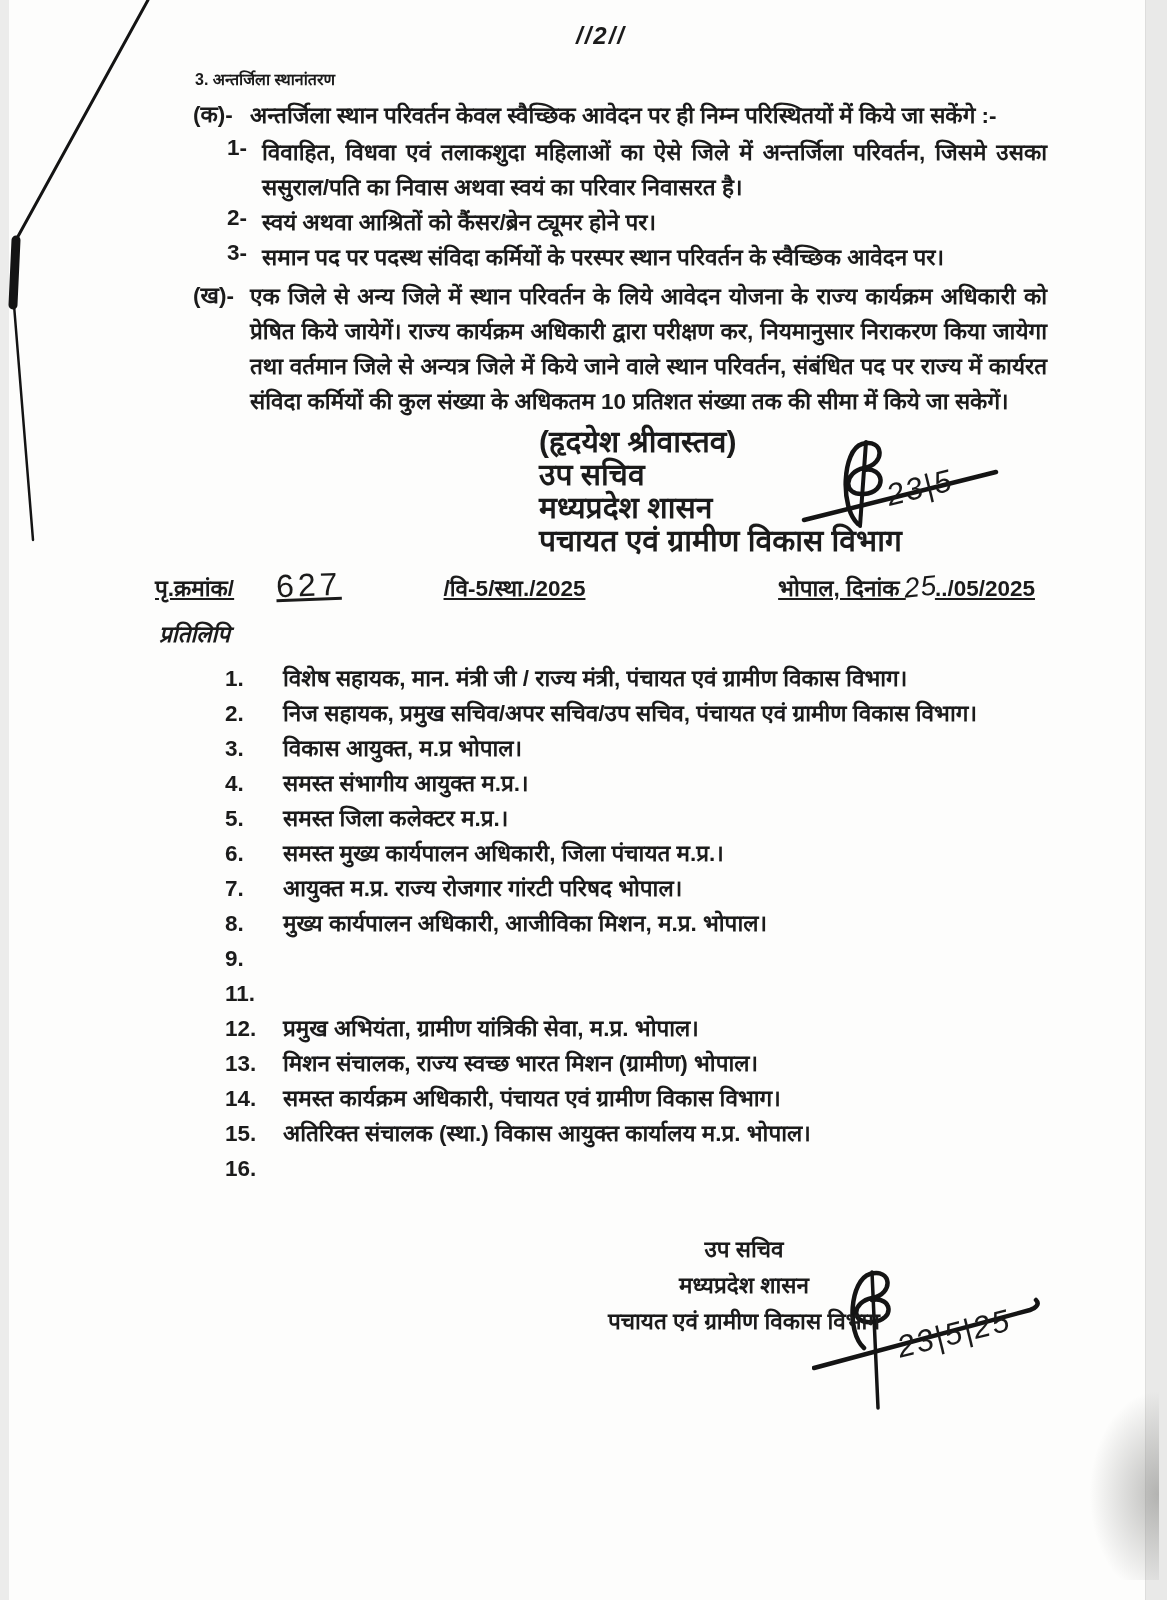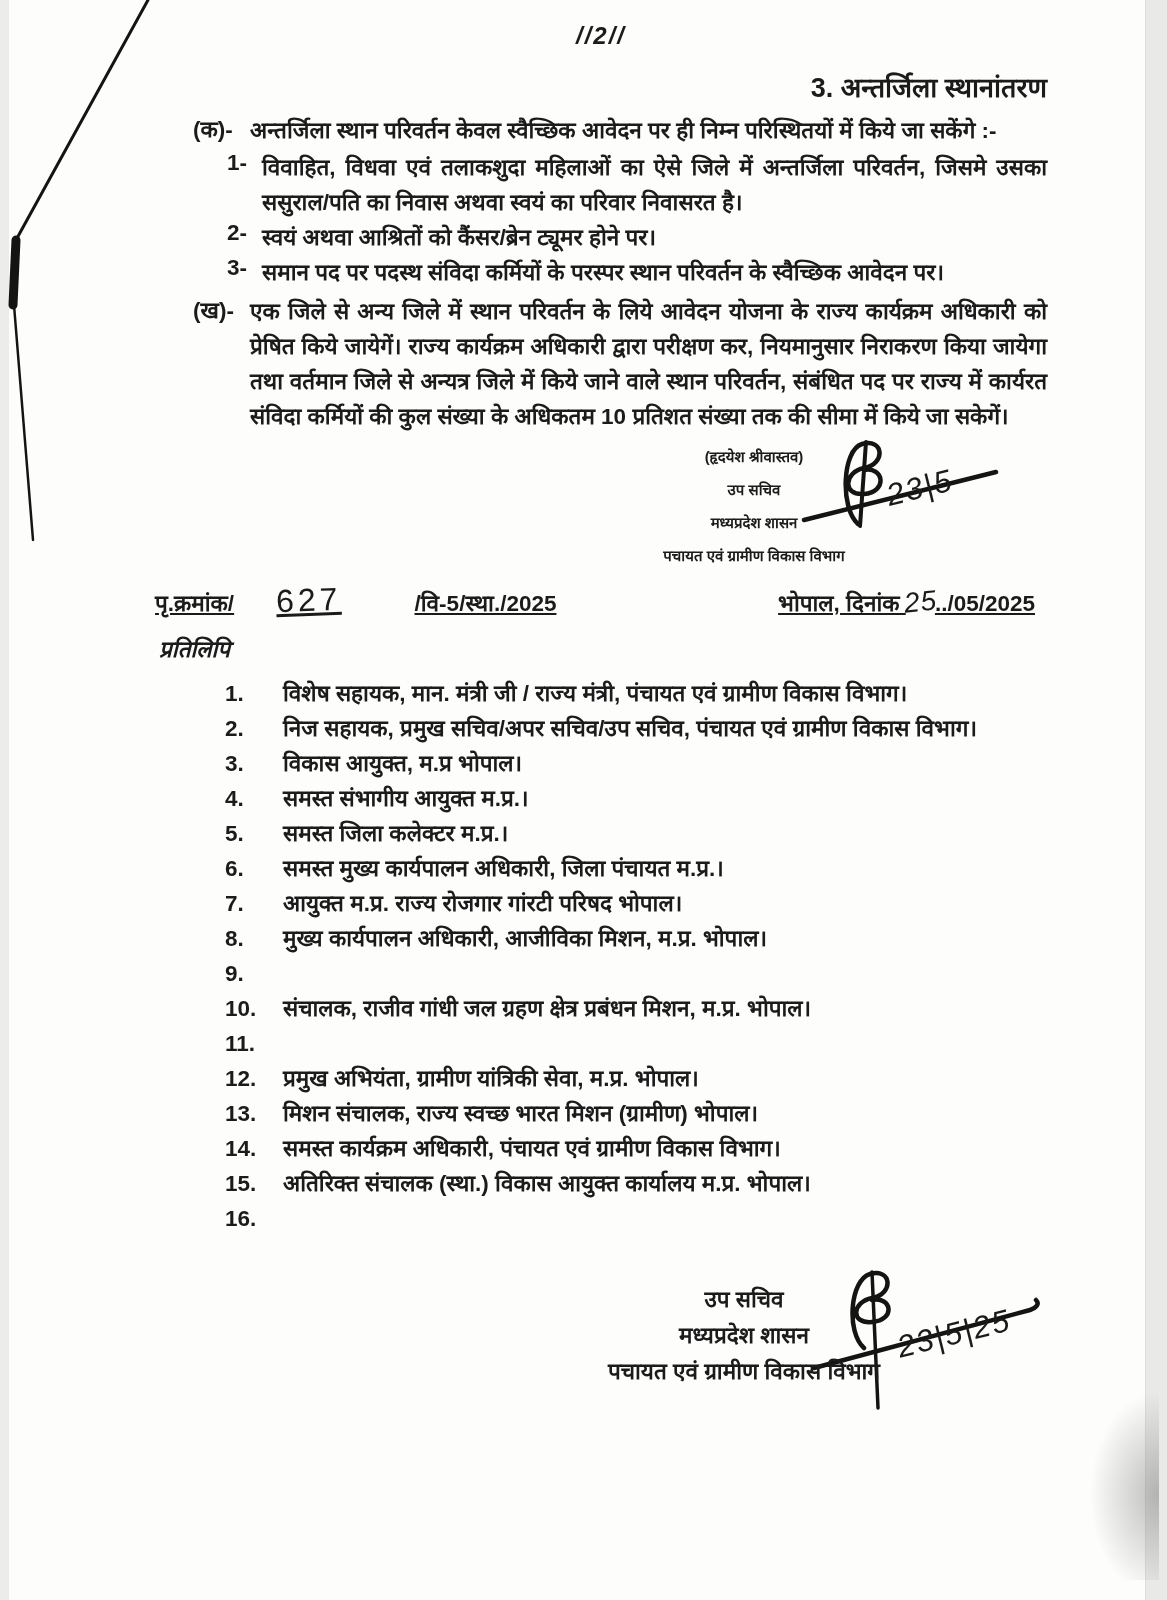"3. अन्तर्जिला स्थानांतरण" .heading { font-size: 27px -> 16px; text-align: right -> none }
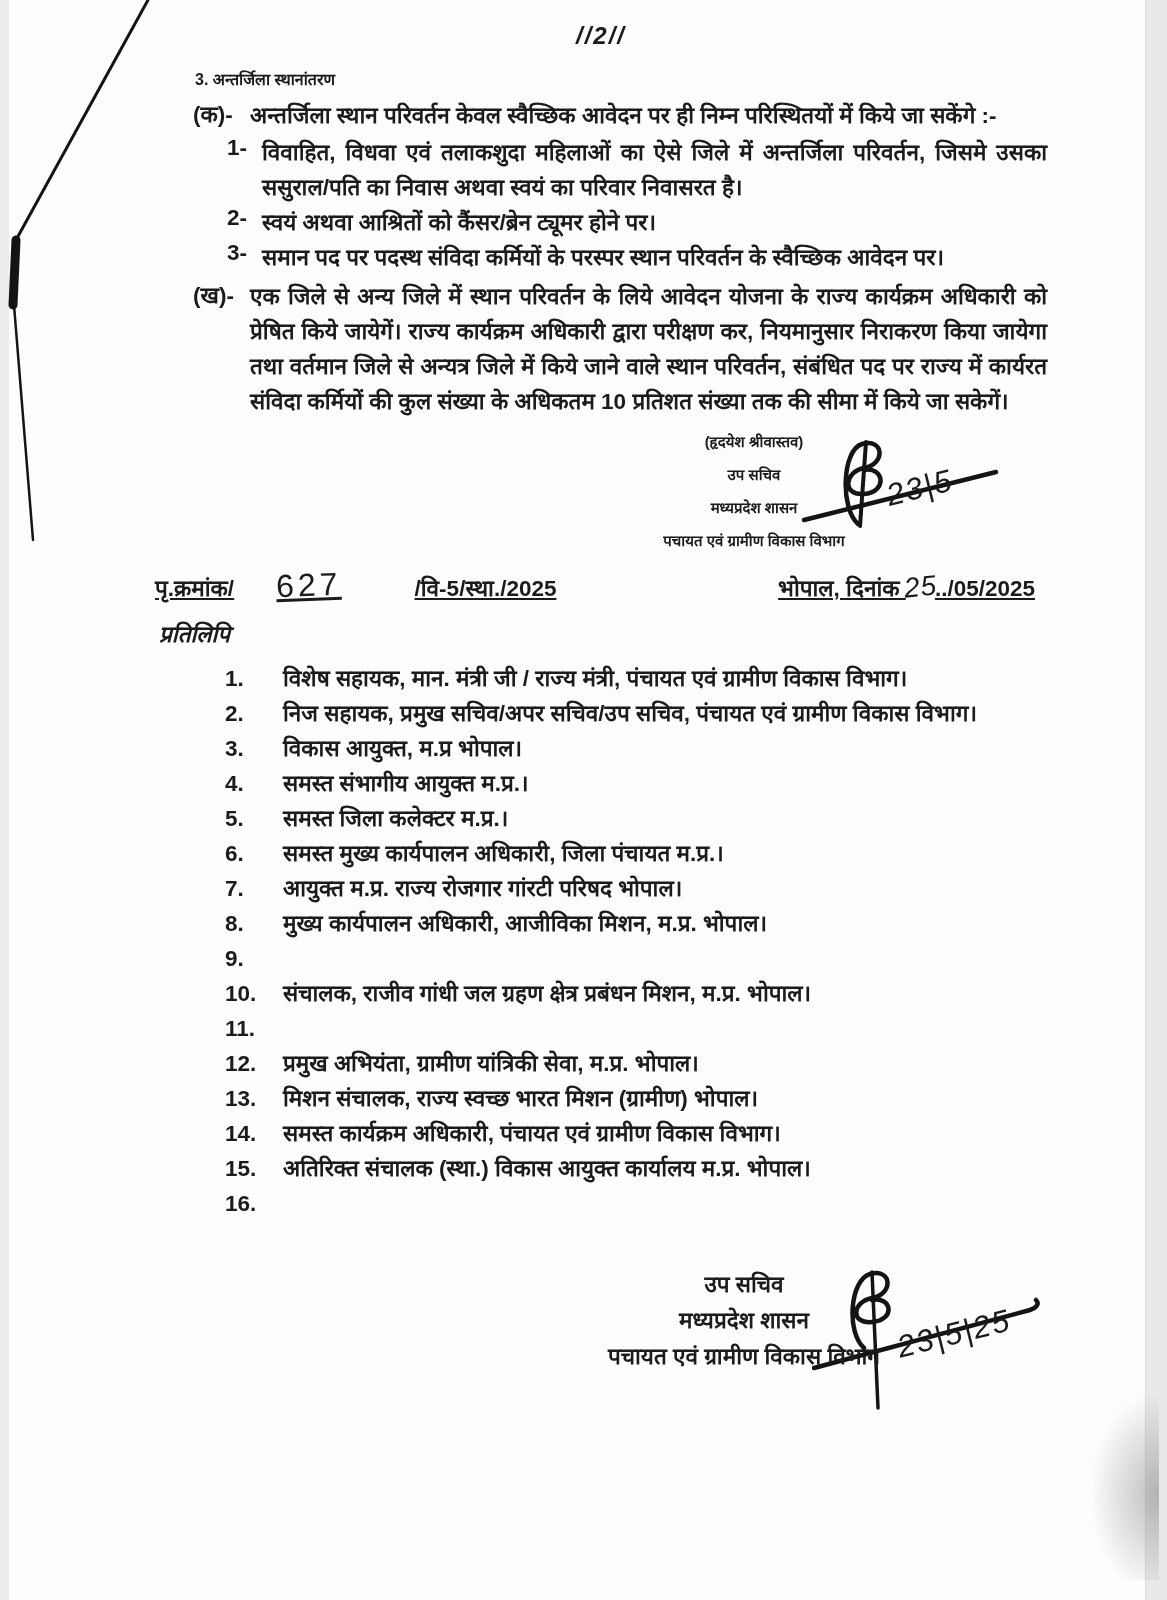"(हृदयेश श्रीवास्तव)" .sigblock { font-size: 15px -> 30px; text-align: center -> left }
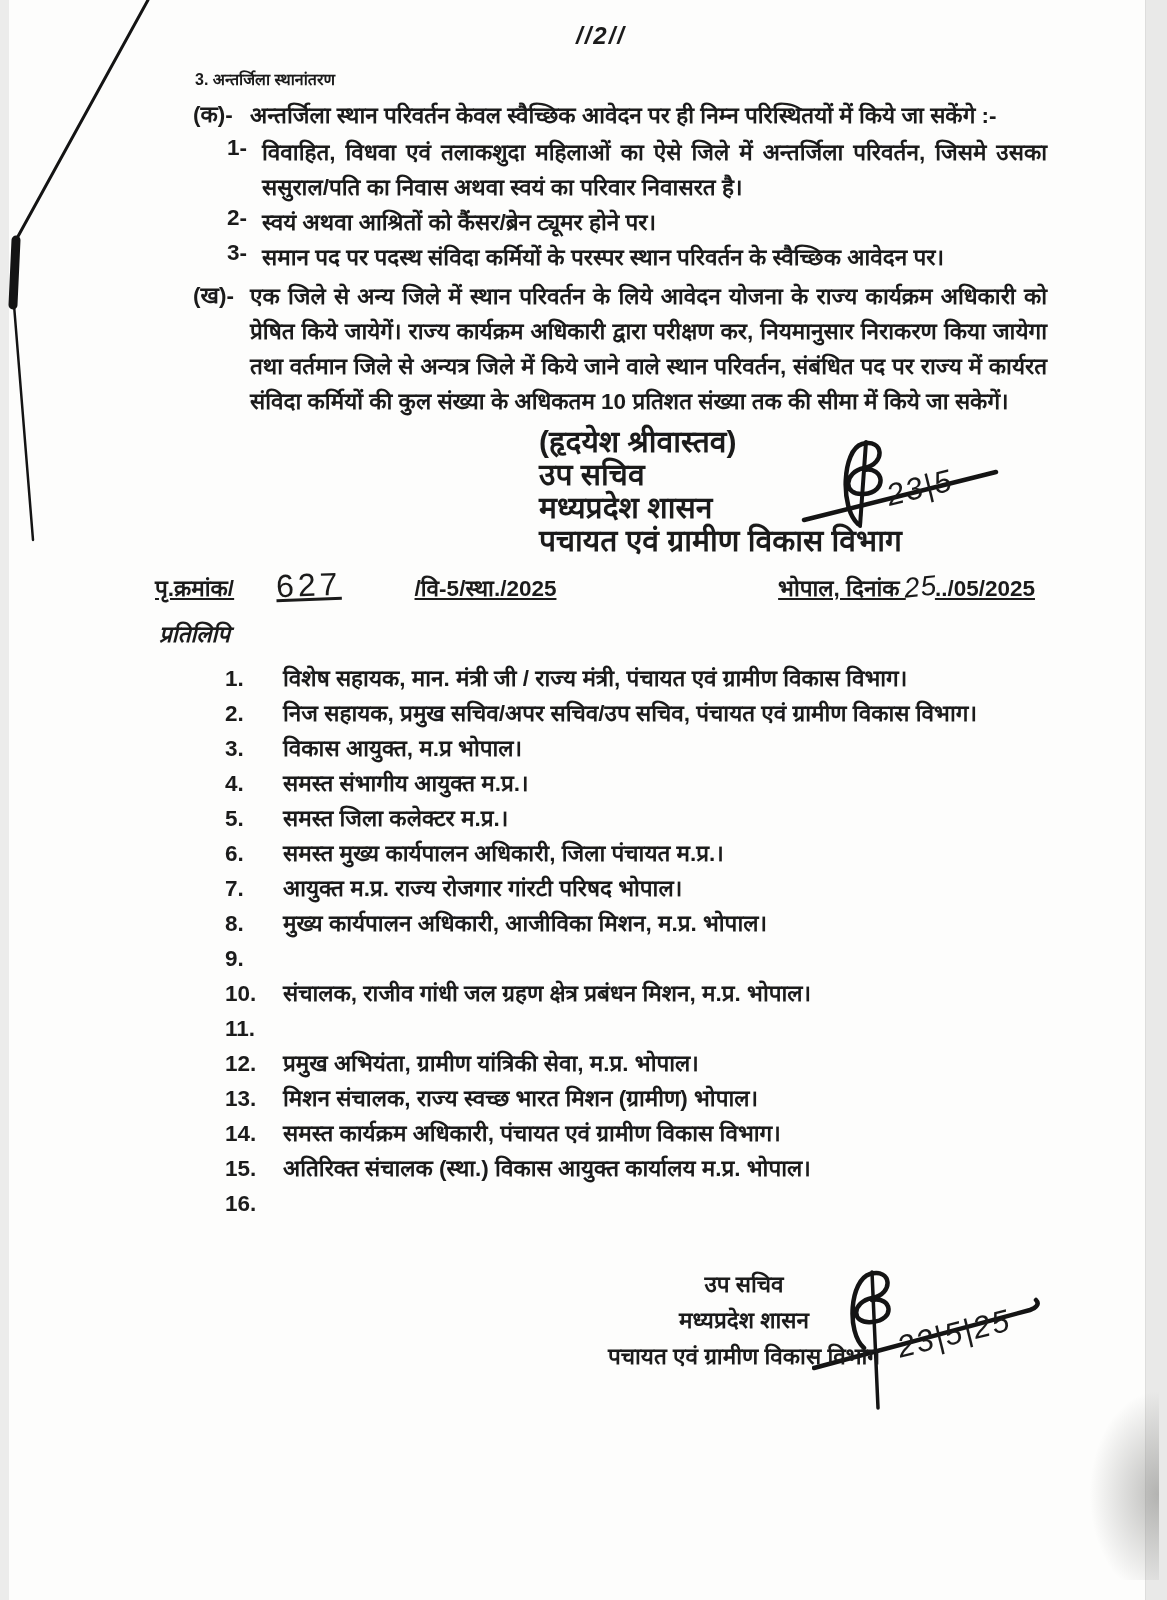"/वि-5/स्था./2025" .ref-file { margin-left: 73px -> 102px }
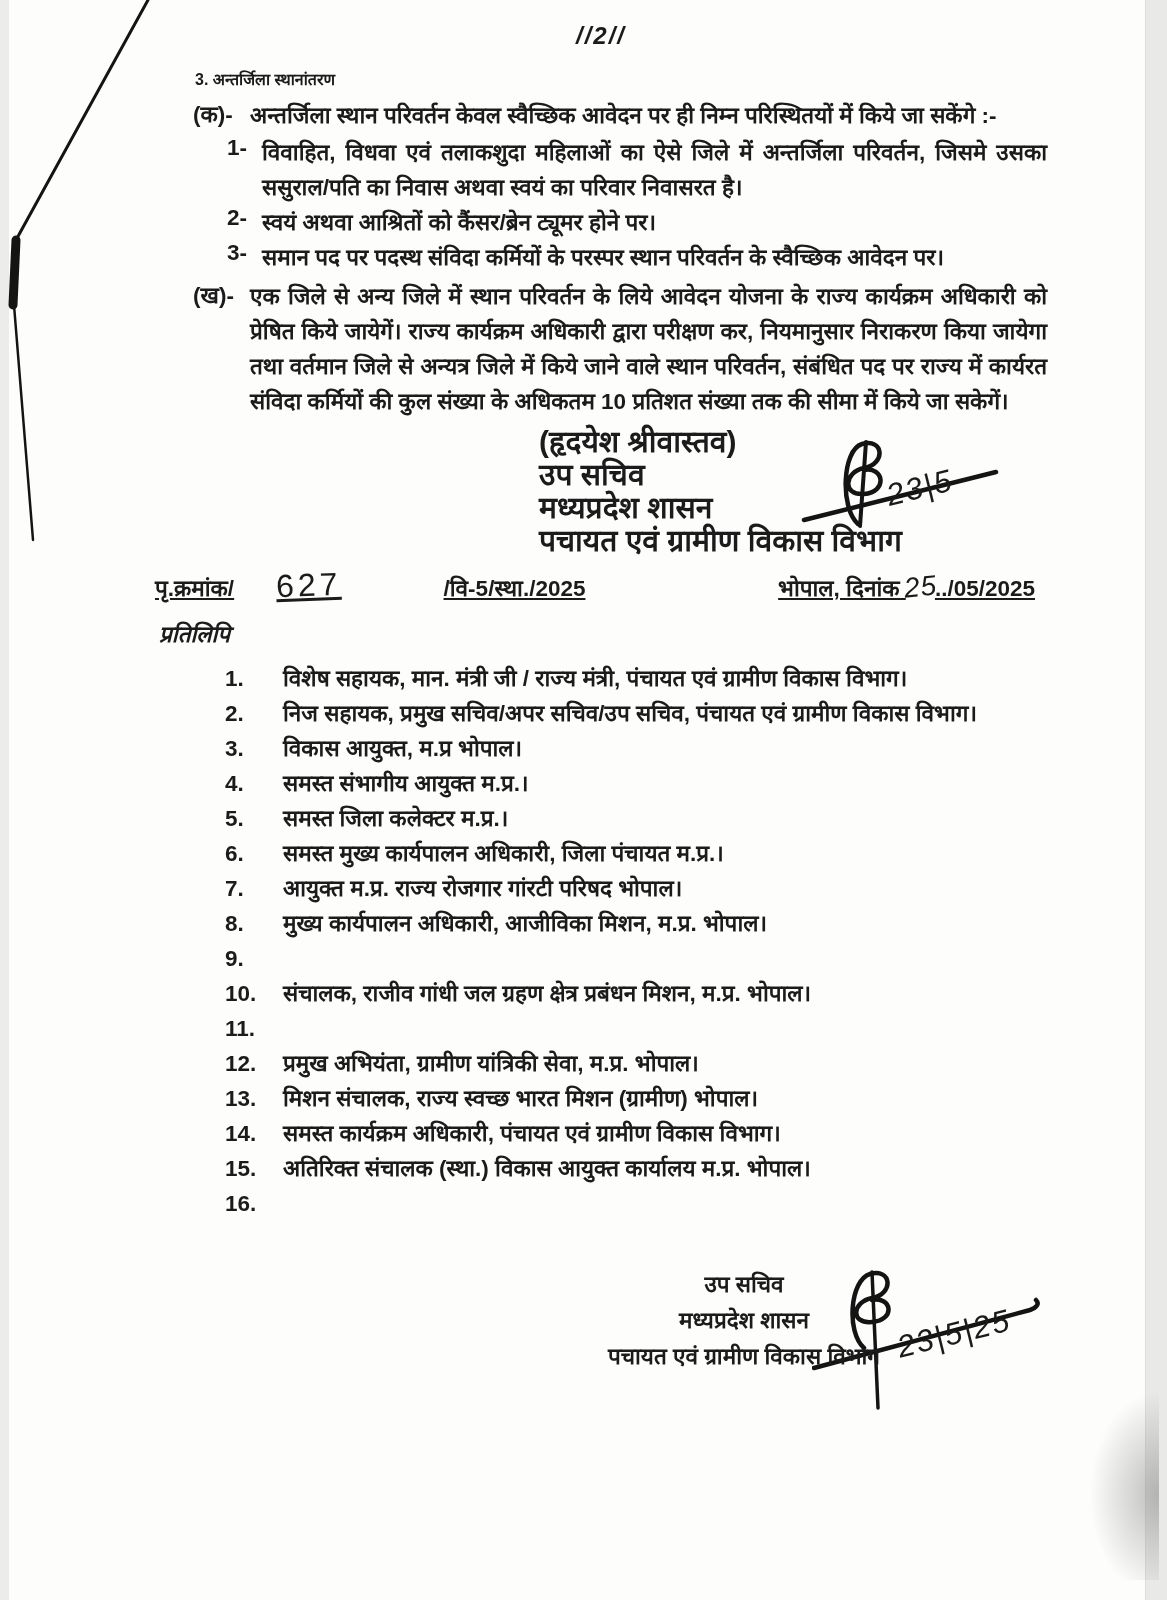"10." div.litem { html: <div> <span>10.</span> <span>संचालक, राजीव गांधी जल ग्रहण क्षेत्र प्रबंधन मिशन, म.प्र. भोपाल।</span> </div> -> none }
